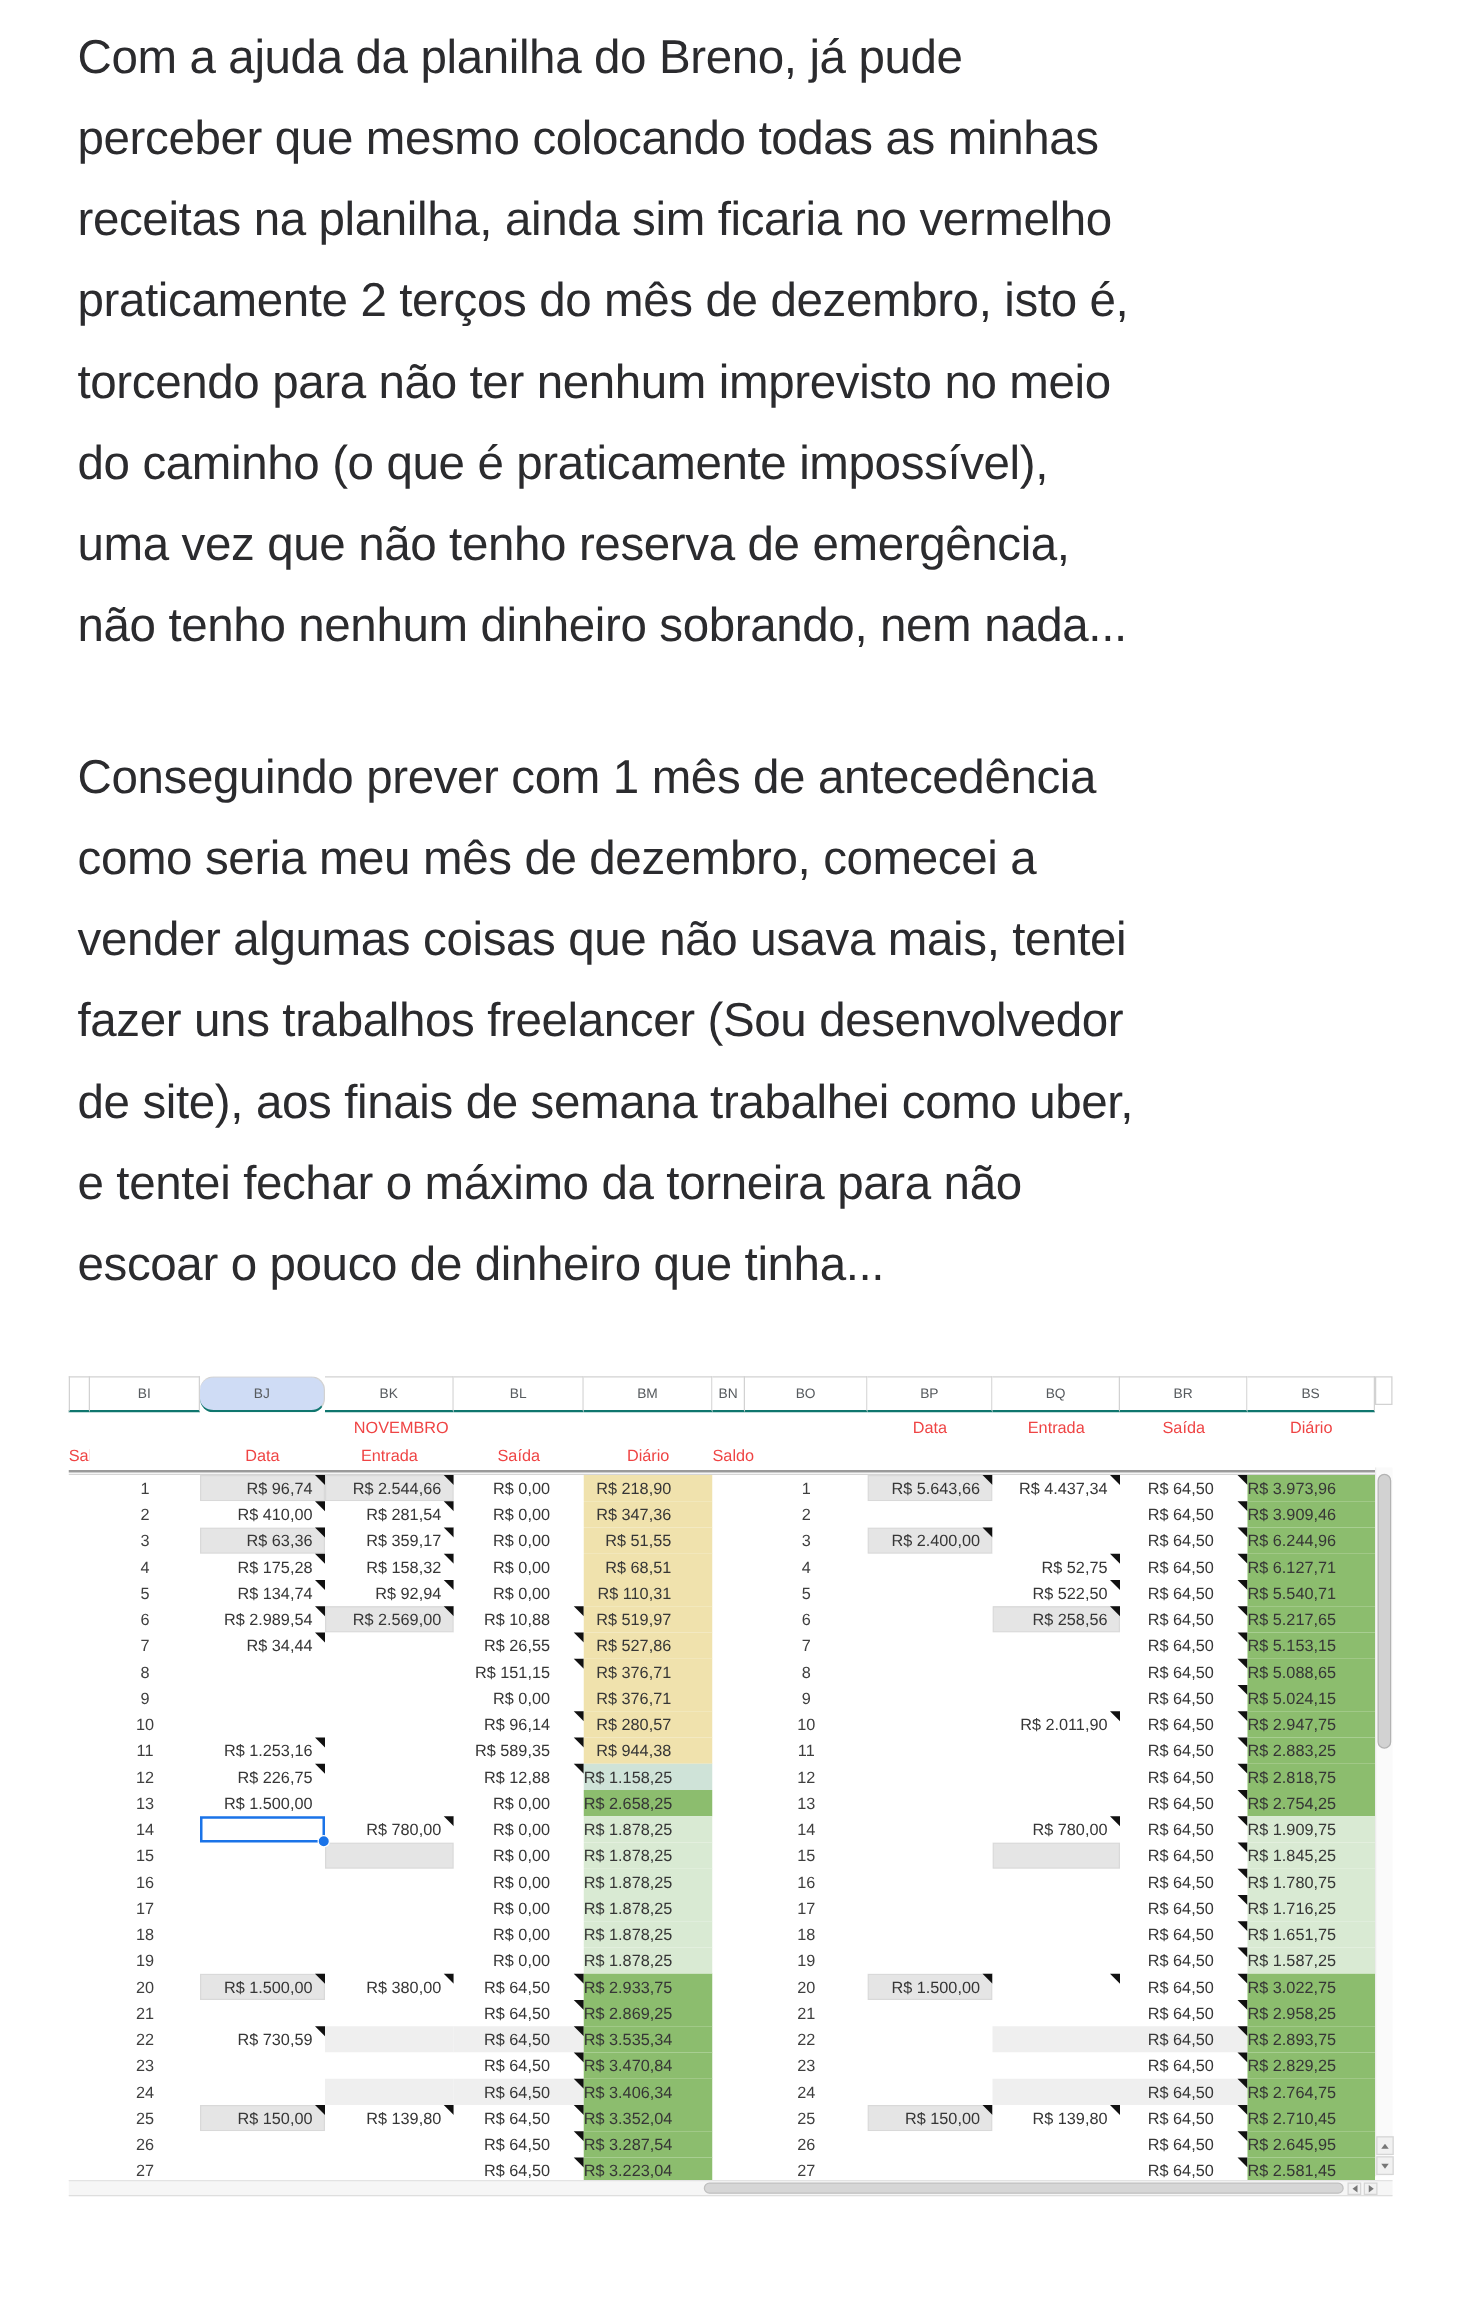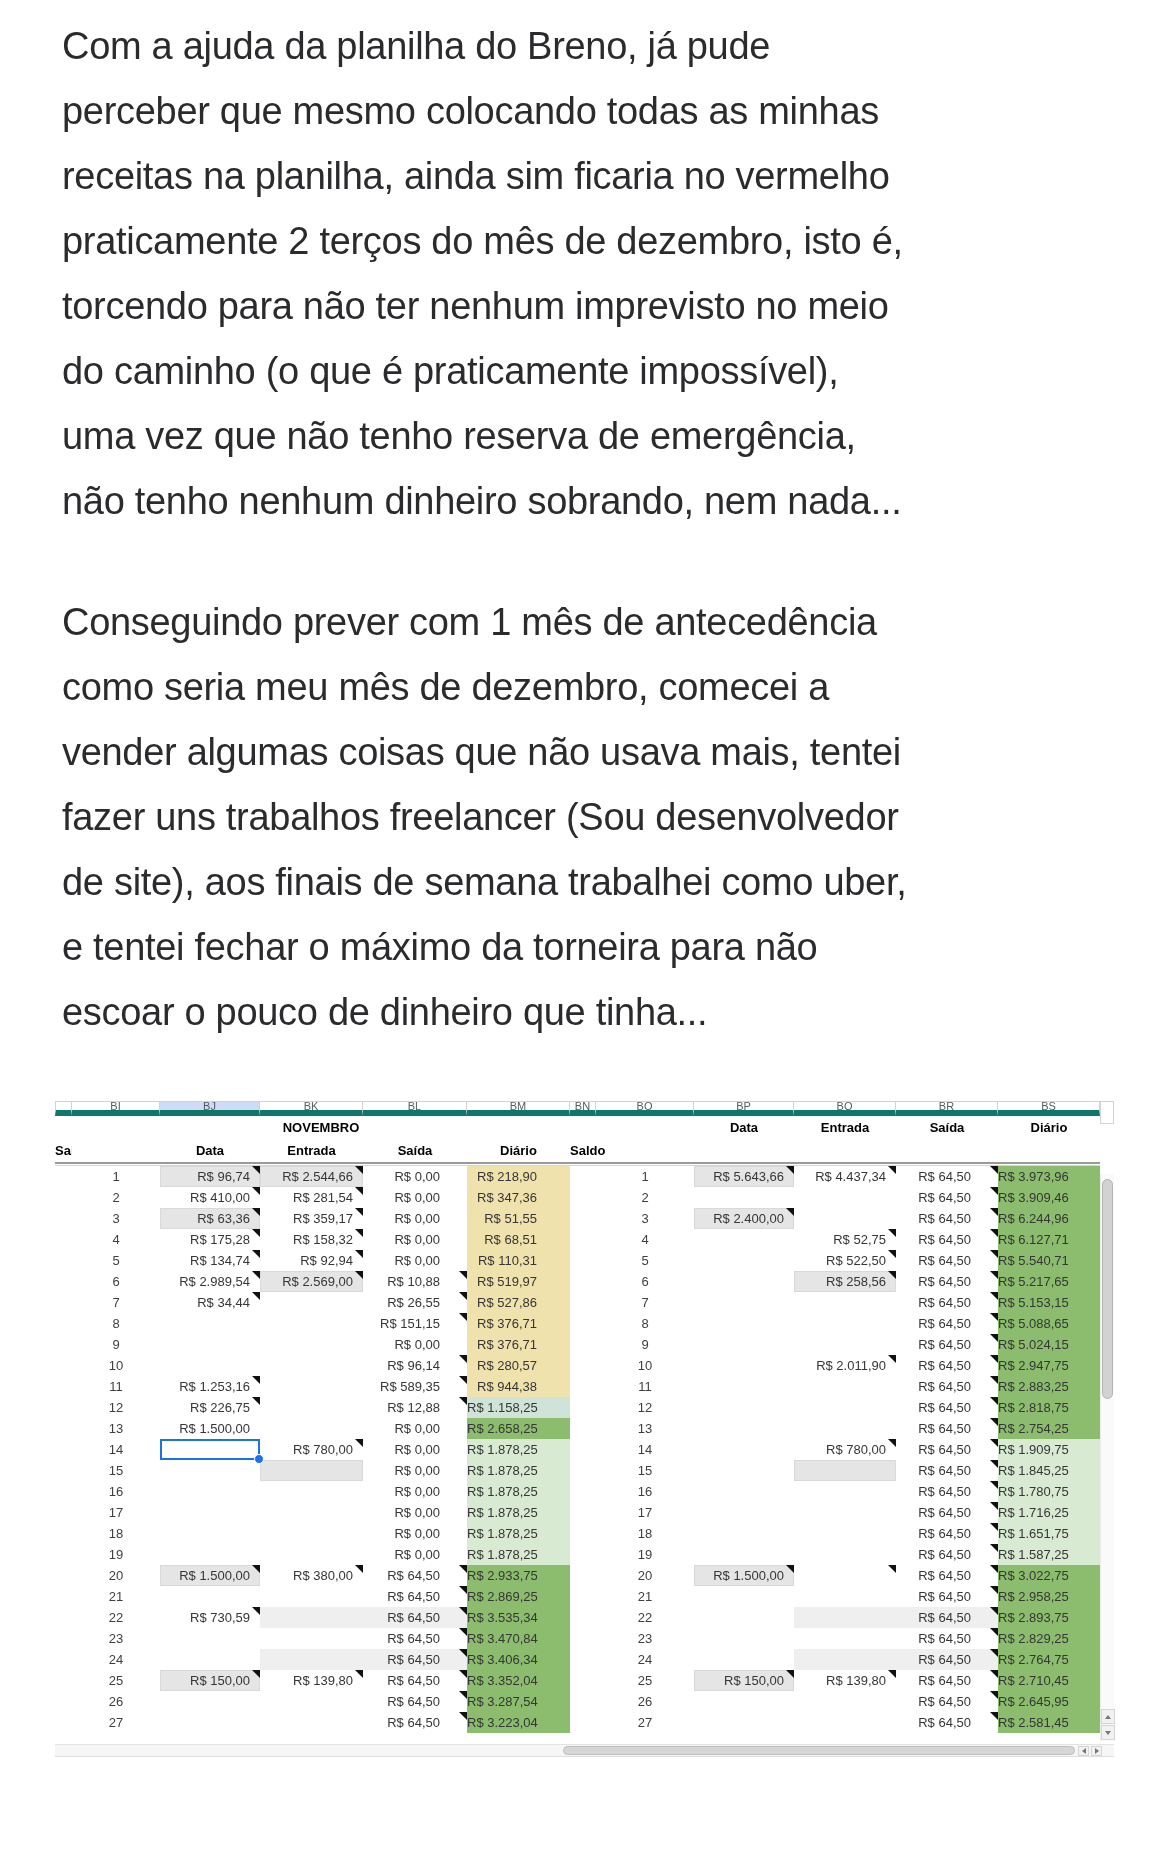"BI" .lt { border-bottom: 6px solid #0f766e -> 2px solid #0f766e; height: 15px -> 29px }
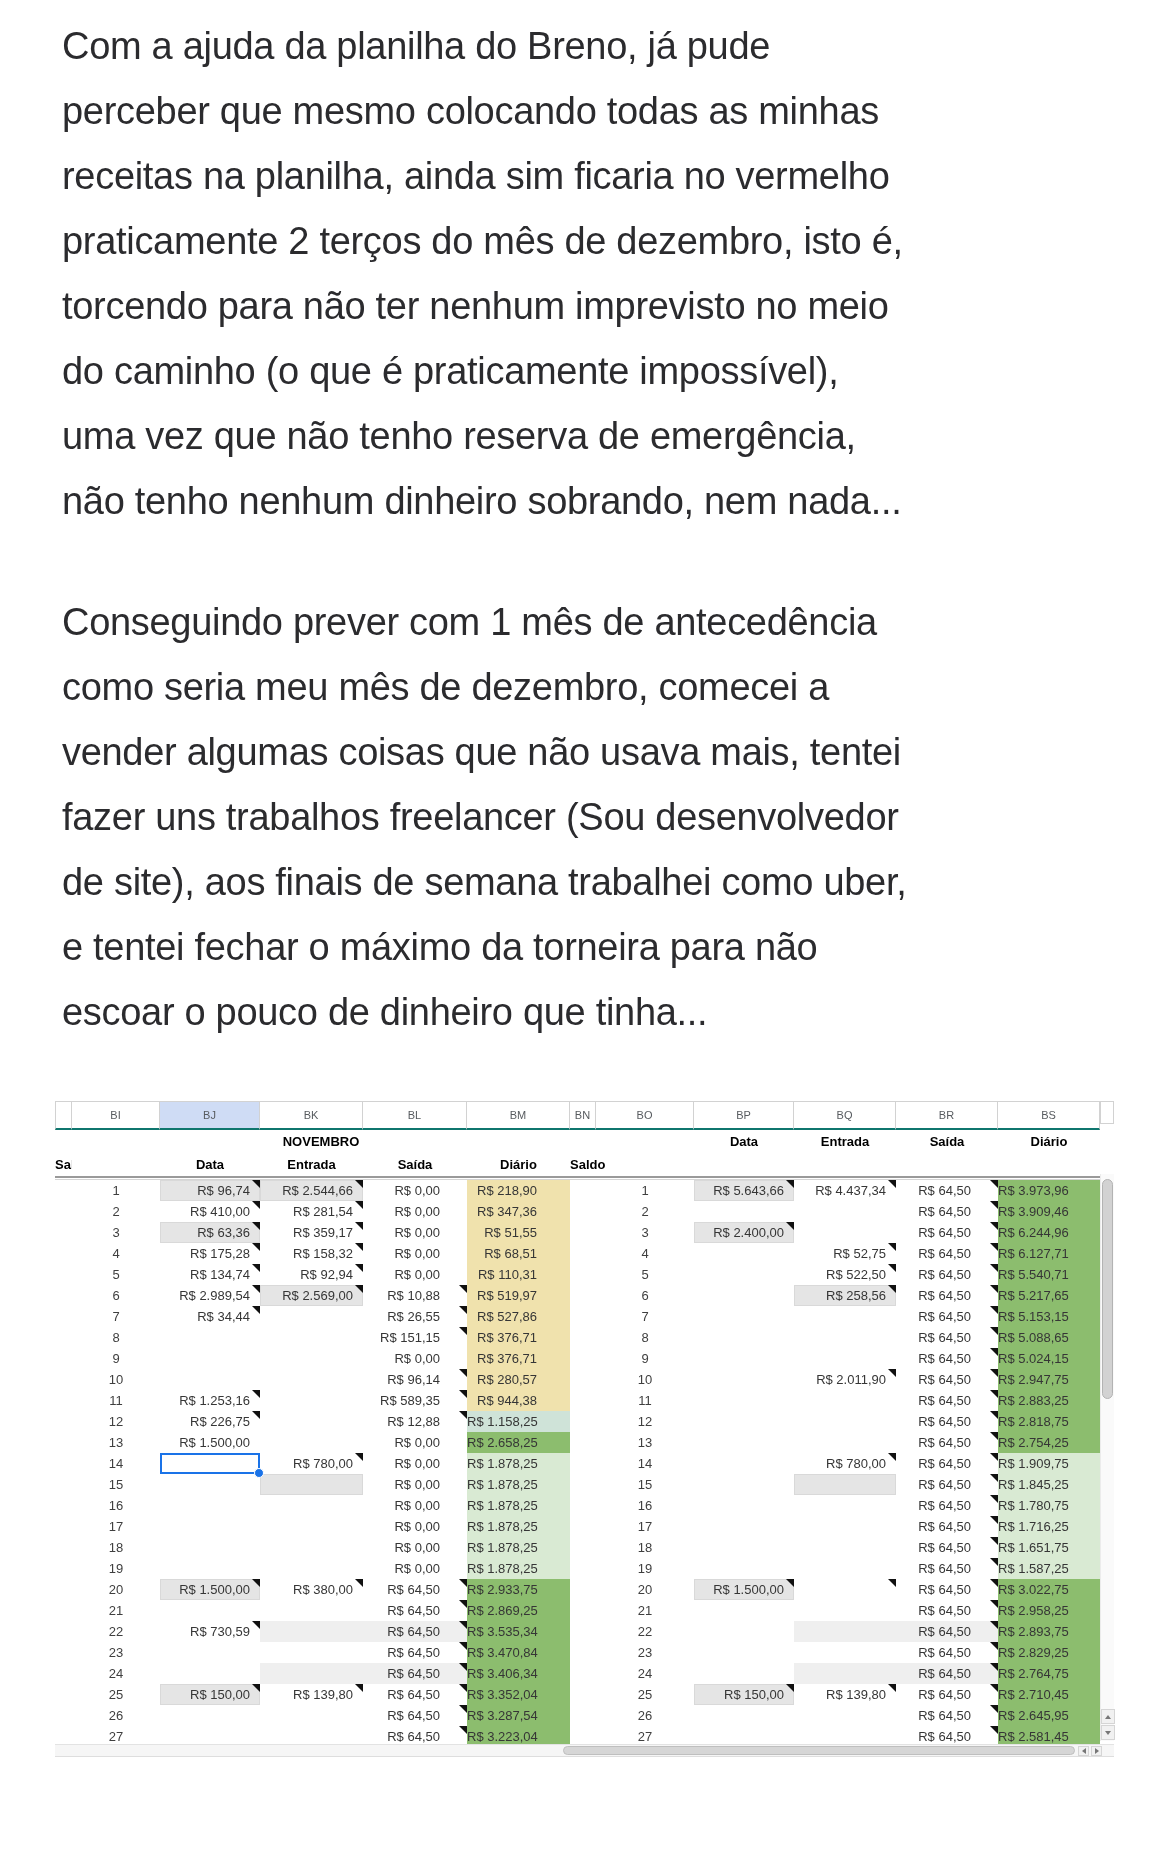"BJ" .lt.sel-col { border-radius: none -> 11px }
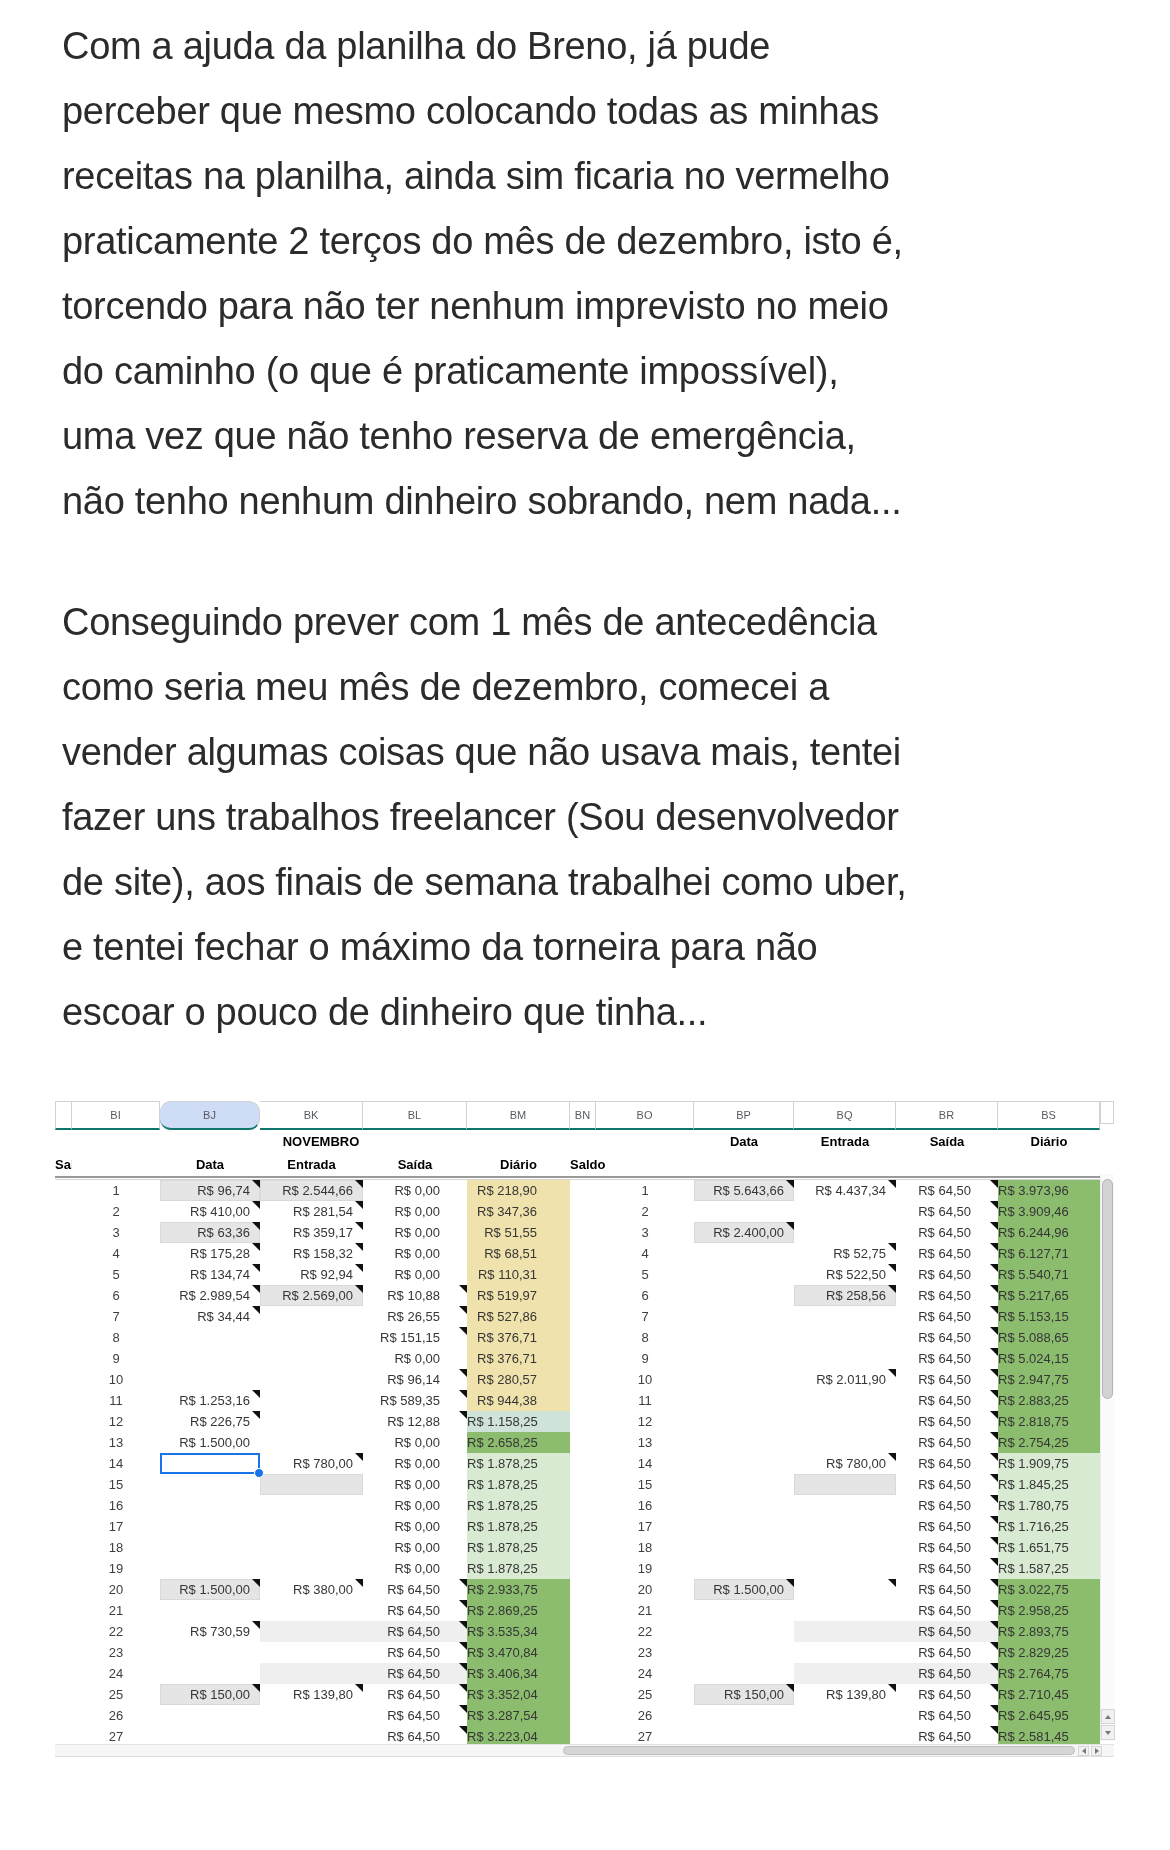"NOVEMBRO" .mt, .sh { color: #000000 -> #ef4444; font-weight: bold -> normal }
